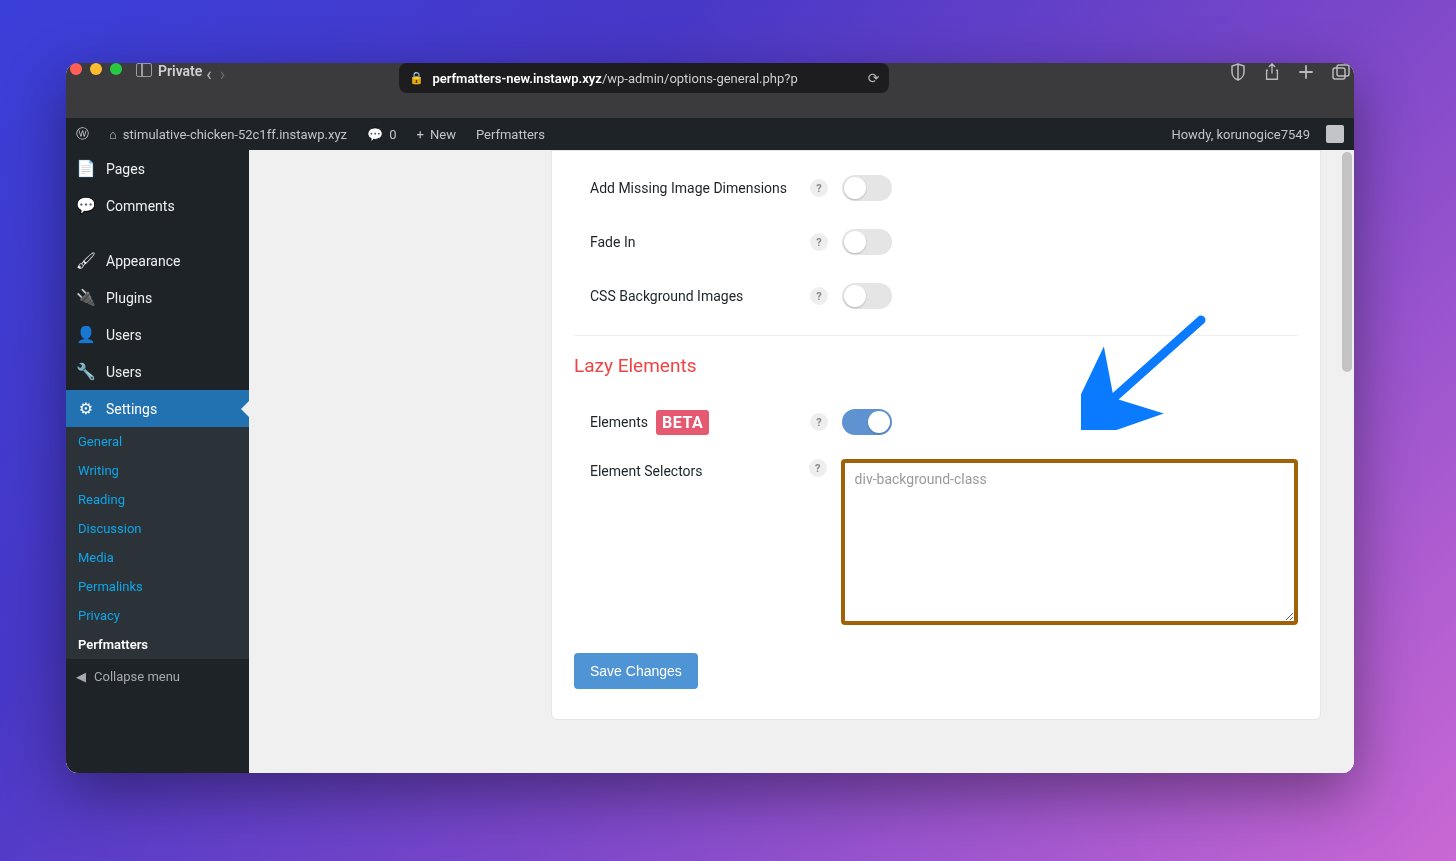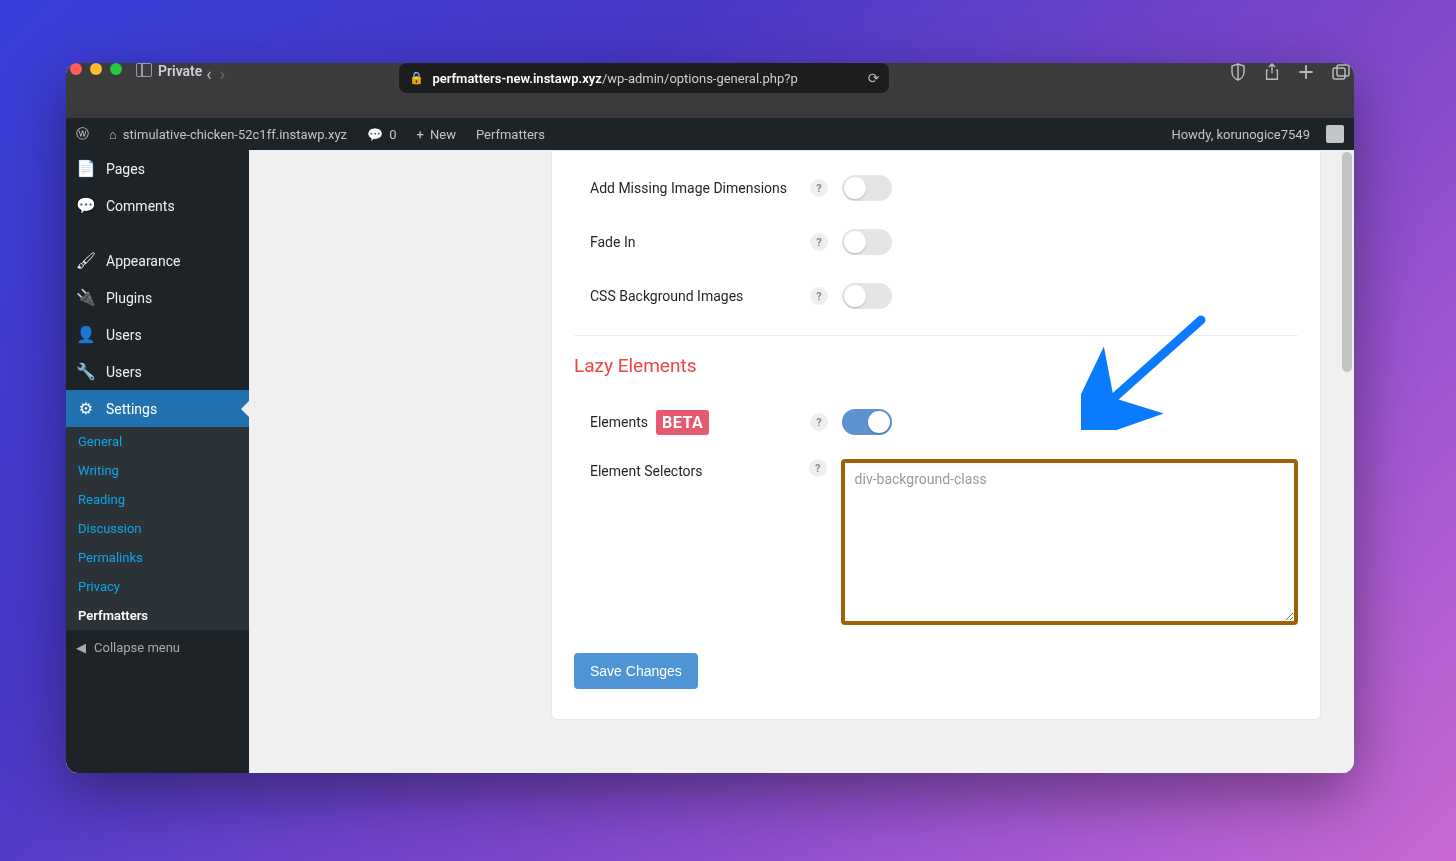"Media" div.sub-item { html: none -> <div>Media</div> }
